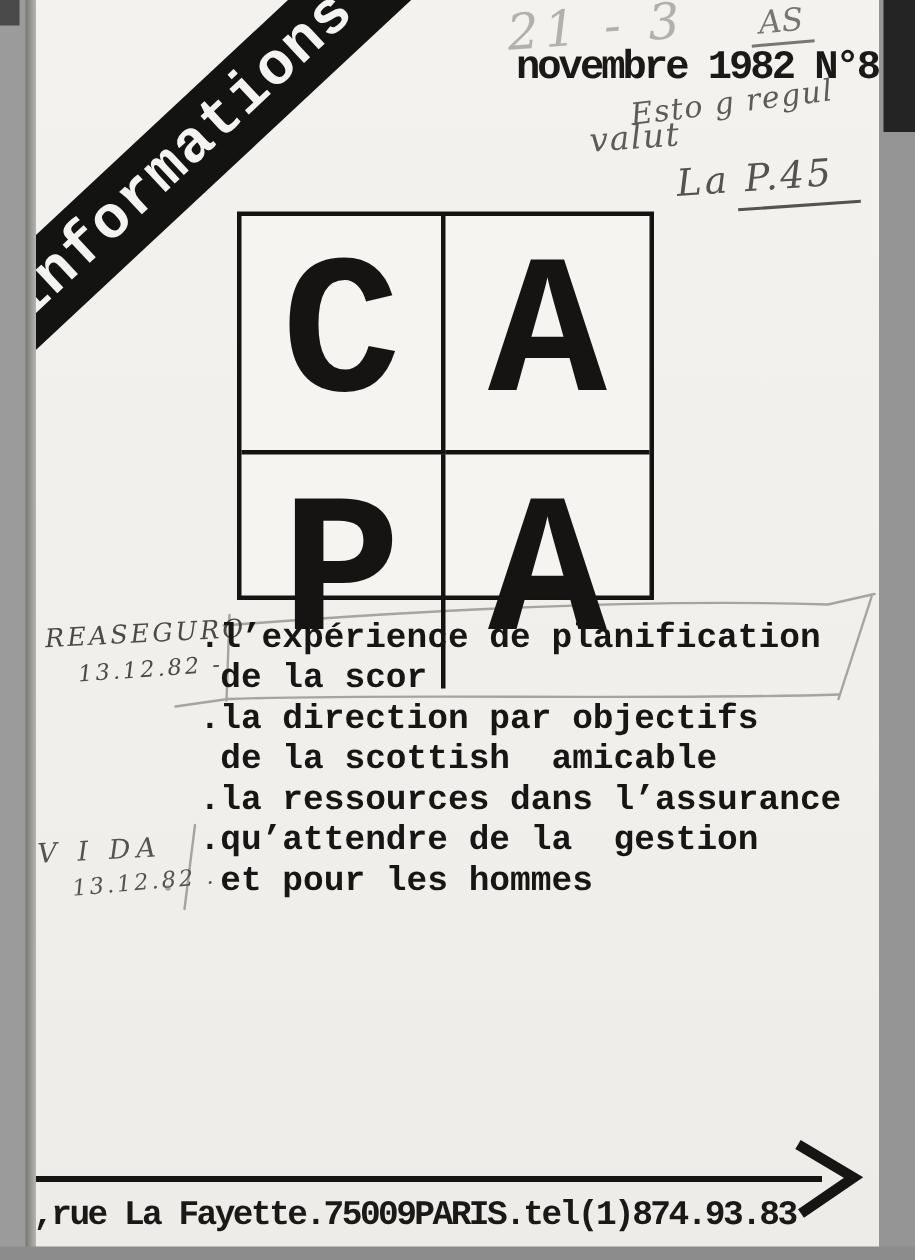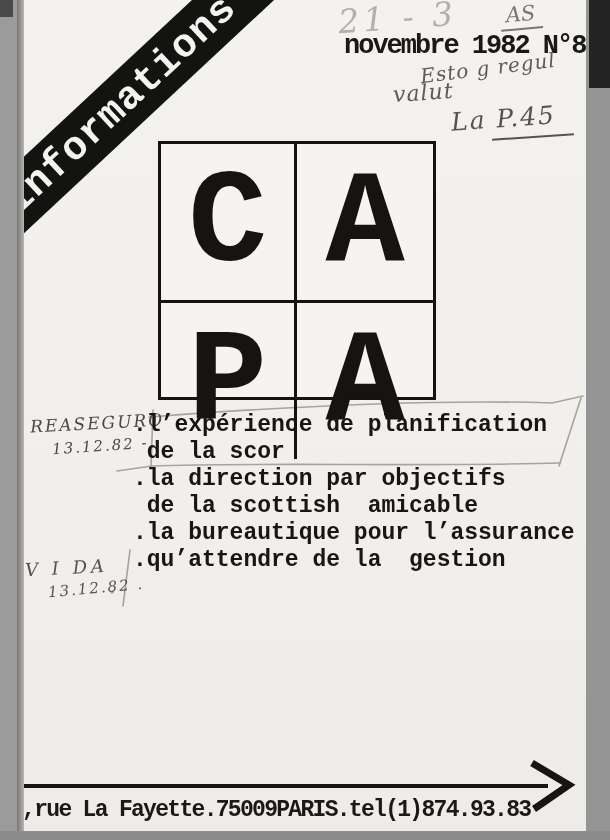".la bureautique pour l’assurance" div { text: bureautique pour -> ressources dans }
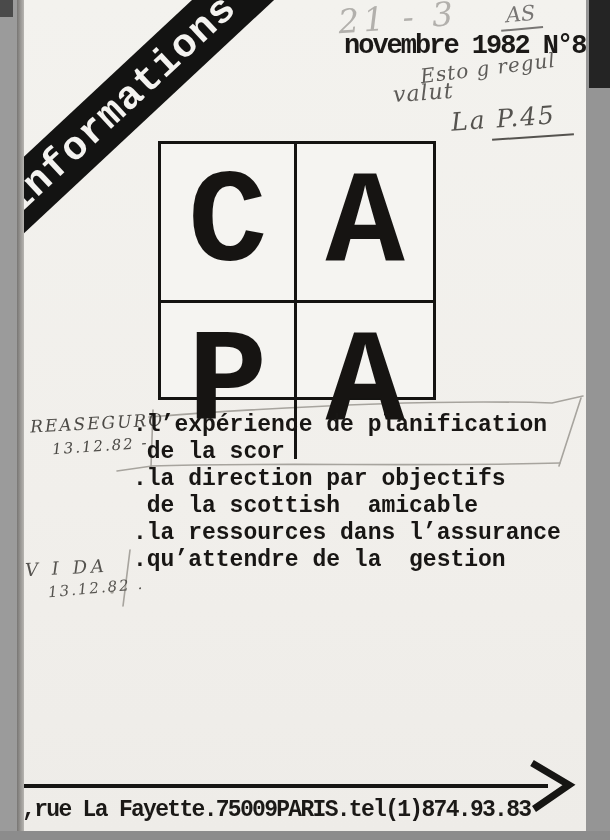"et pour les hommes" div { html: none -> <div> et pour les hommes</div> }
